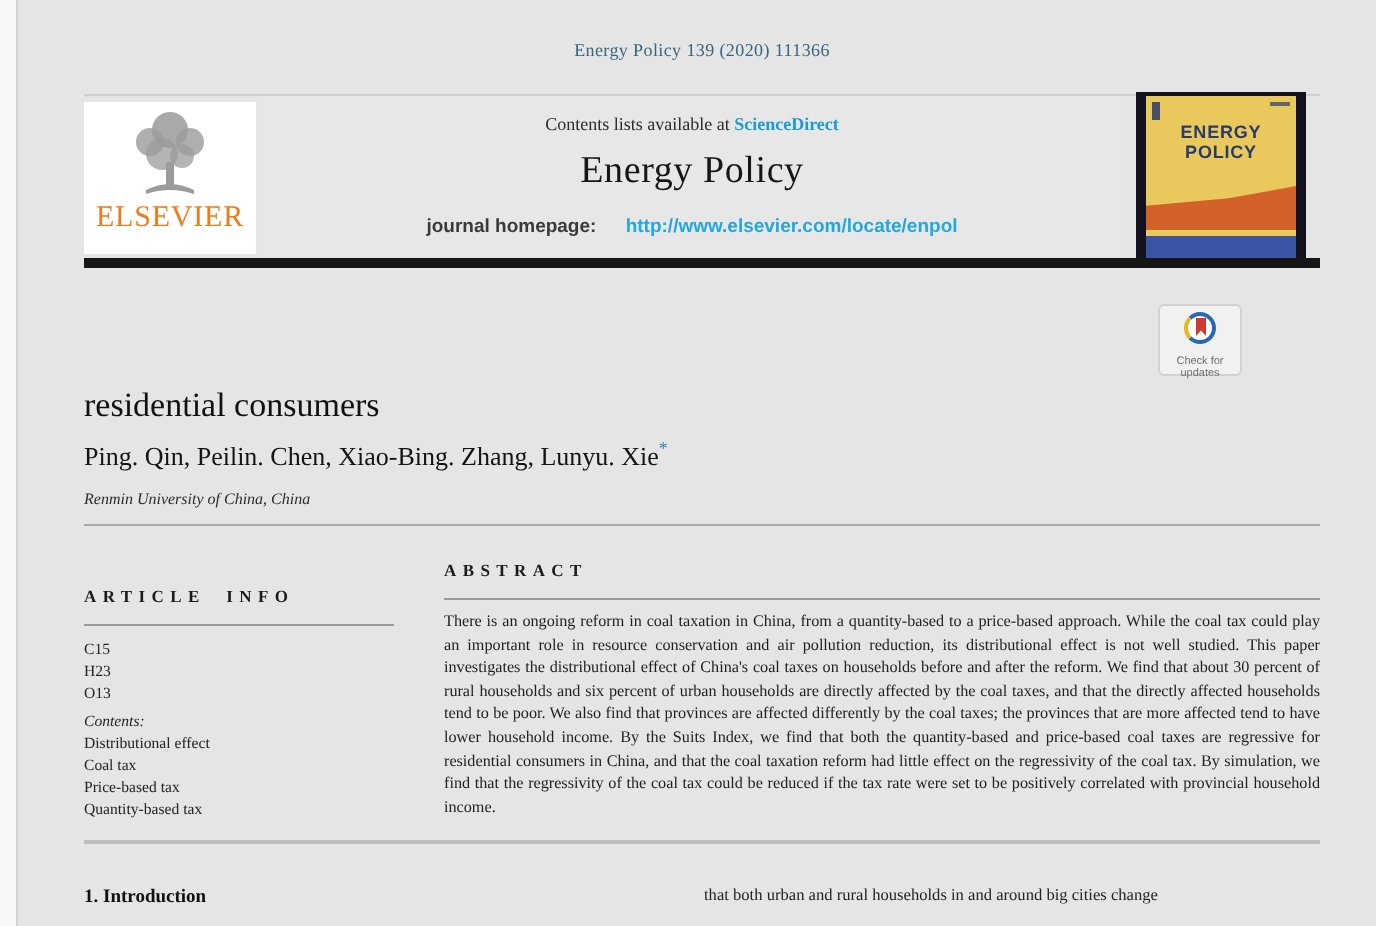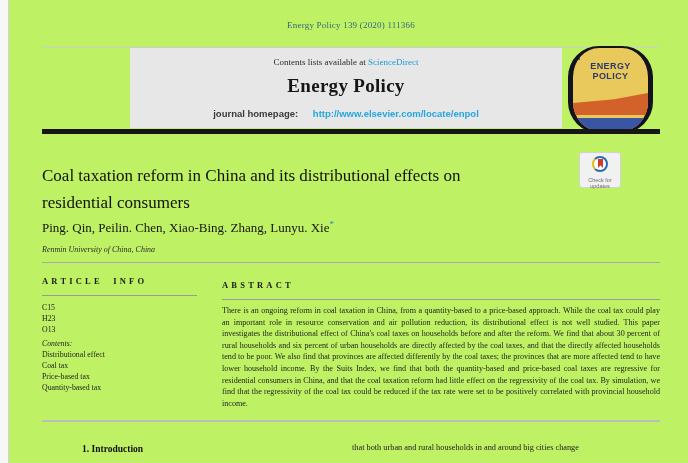"Energy Policy 139 (2020) 111366" .page { background: #bef264 -> #e5e5e5 }
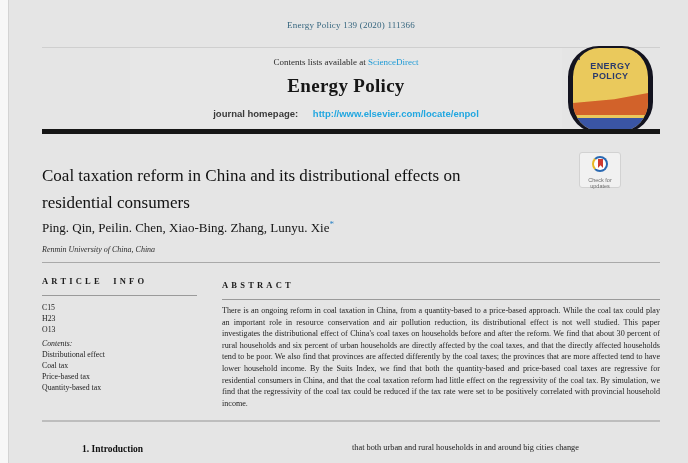"ScienceDirect" .link-blue { font-weight: normal -> bold }
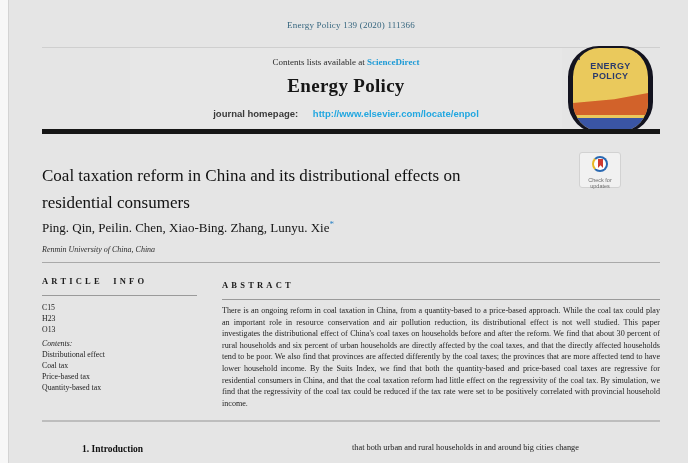"ENERGY" .cover { border-radius: 31px -> none }
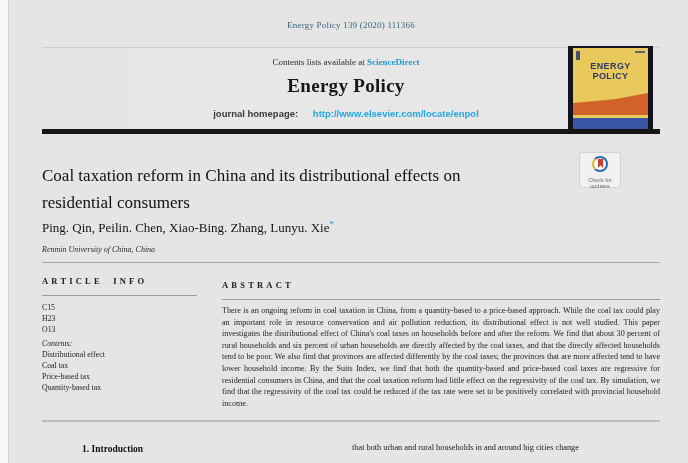"Energy Policy" .banner-journal-name { font-weight: bold -> none }
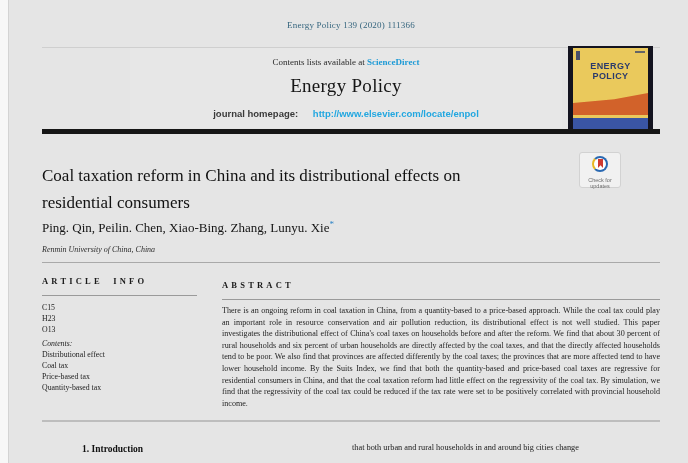"ELSEVIER" div.logo-block { html: none -> <div> <svg> <g> <circle></circle> <circle></circle> <circle></circle> <circle></circle> <circle></circle> <rect></rect> <path></path> </g> </svg> <span>ELSEVIER</span> </div> }
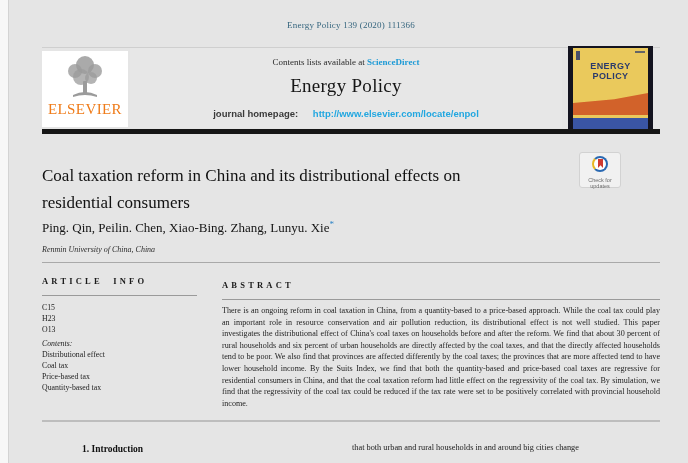"Coal taxation reform in China" span { html: <span>Coal taxation reform in China and its distributional effects on</span> -> none }
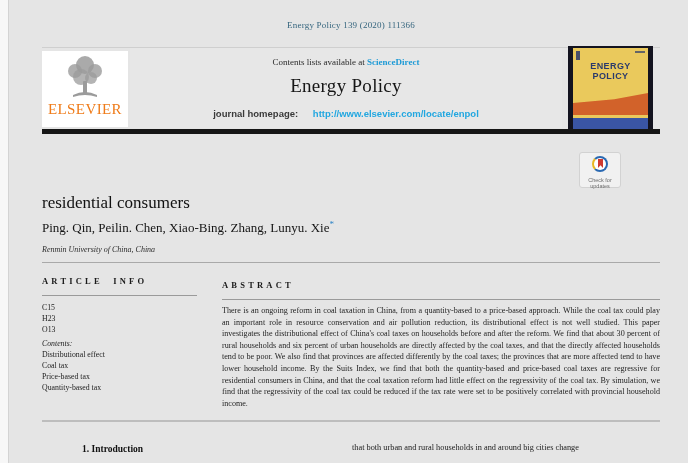"ARTICLE INFO" .info-col { top: 276px -> 293px }
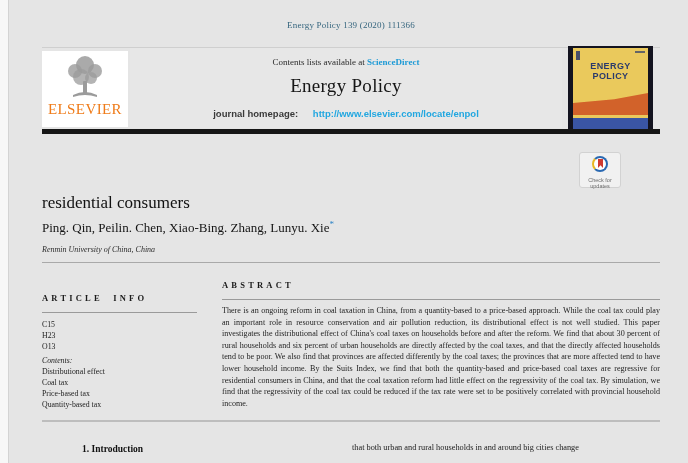"1. Introduction" .intro-heading { margin-left: 40px -> none }
